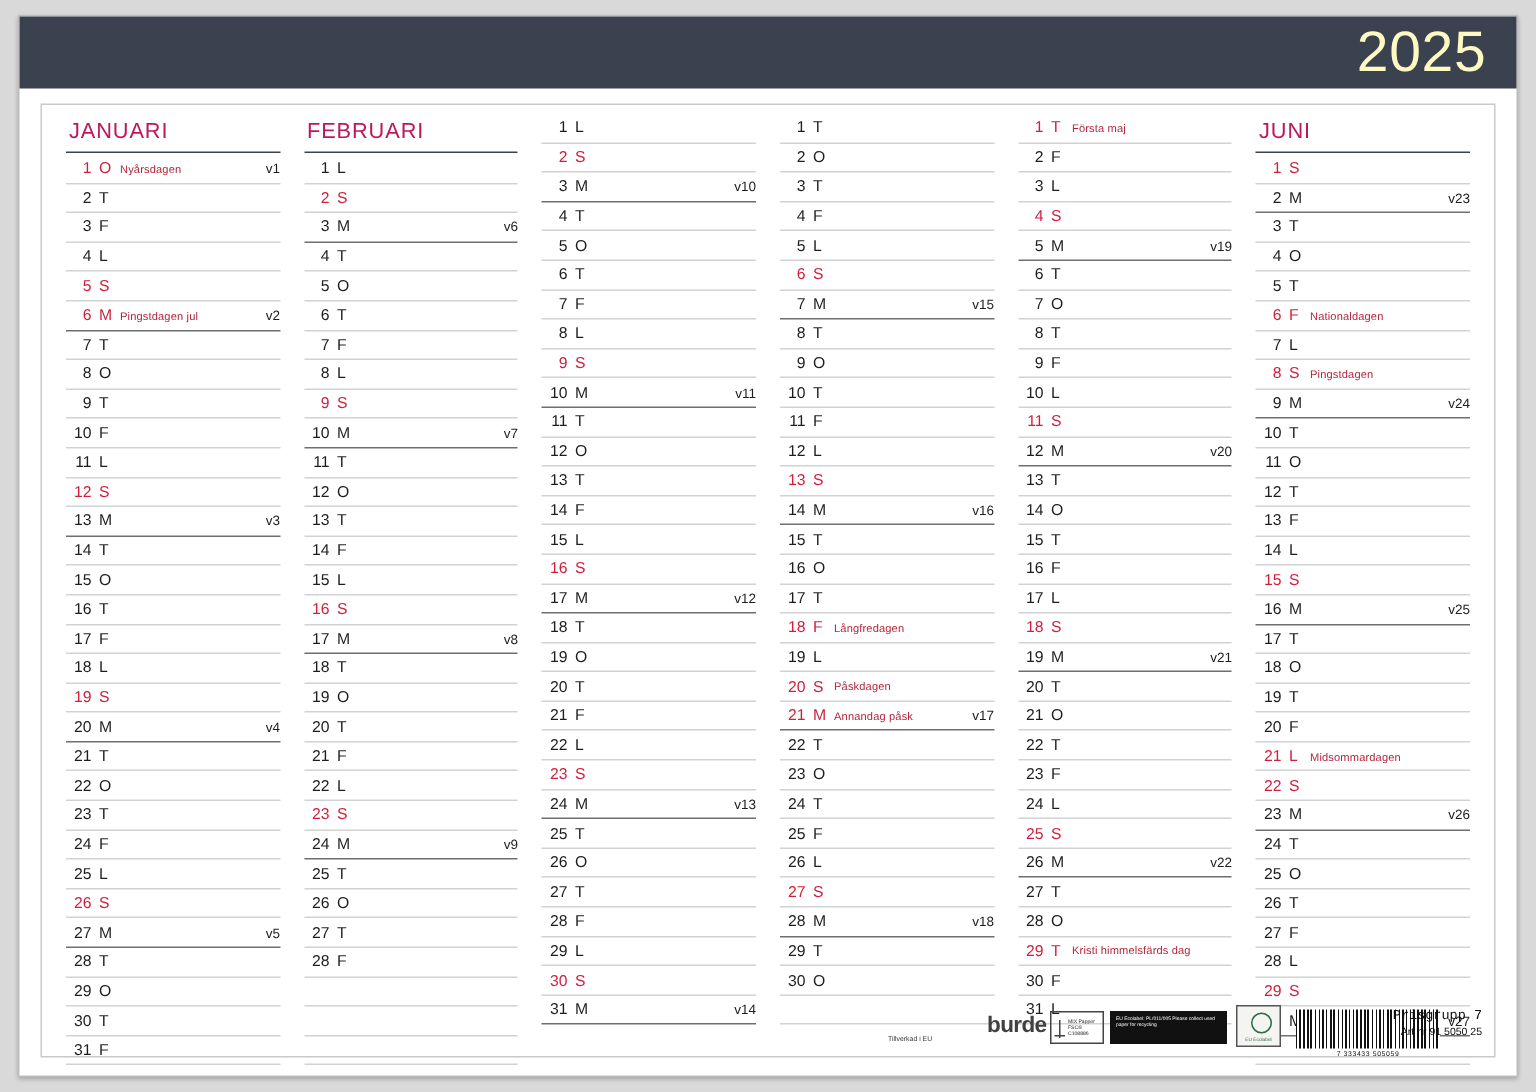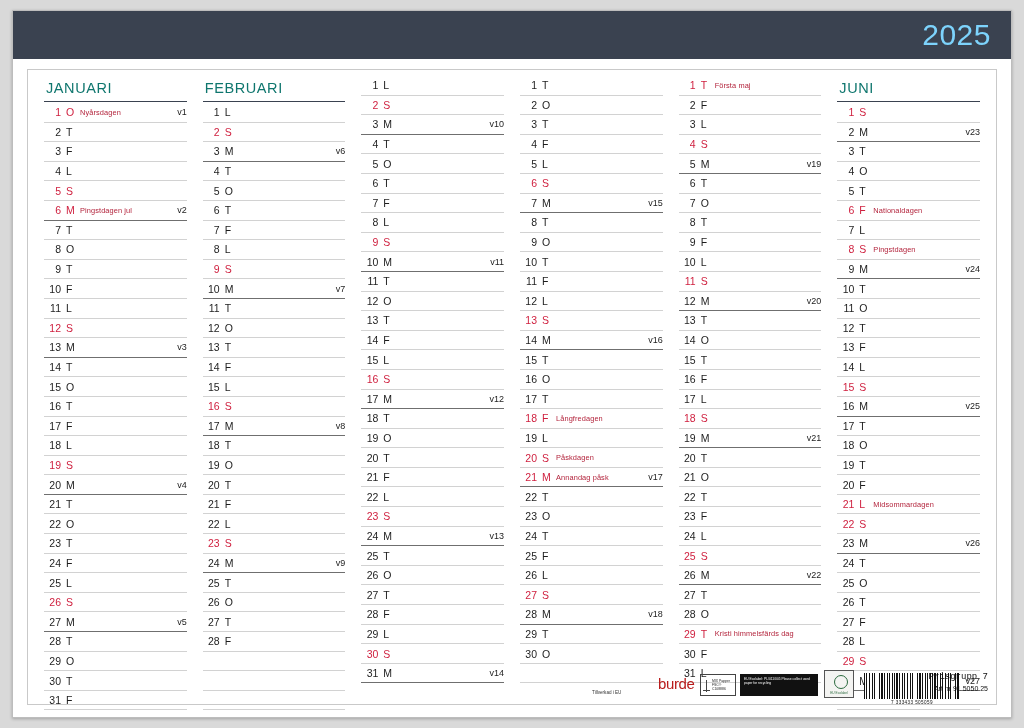"2025" .year { color: #7dd3fc -> #fef9c3; font-size: 30px -> 38px }
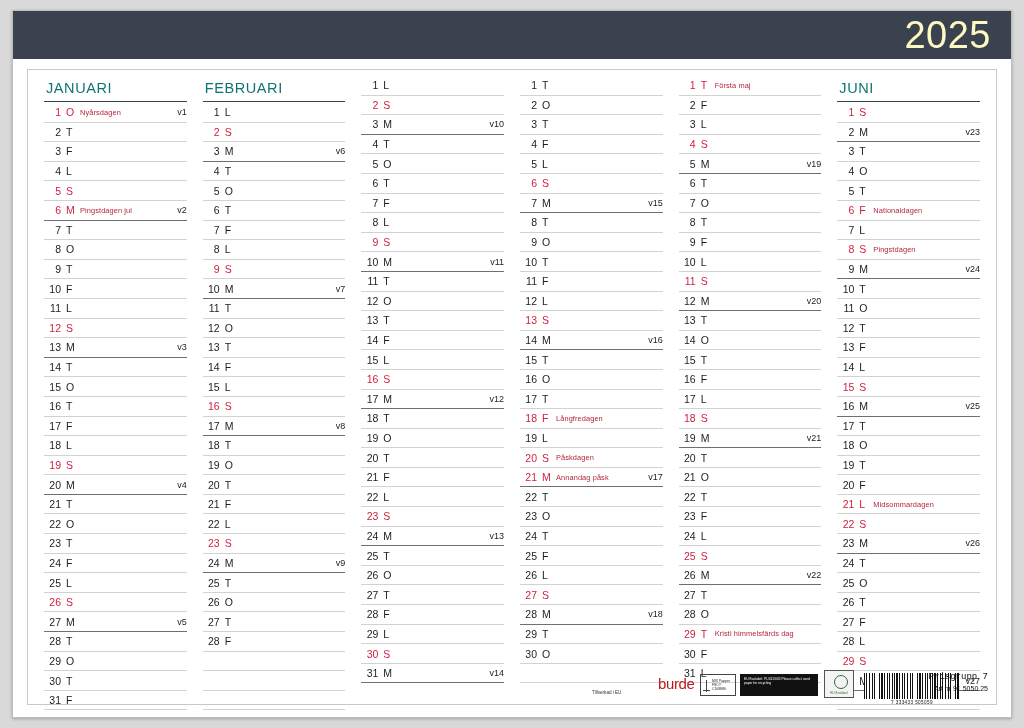"JANUARI" .mname { color: #0f766e -> #be185d }
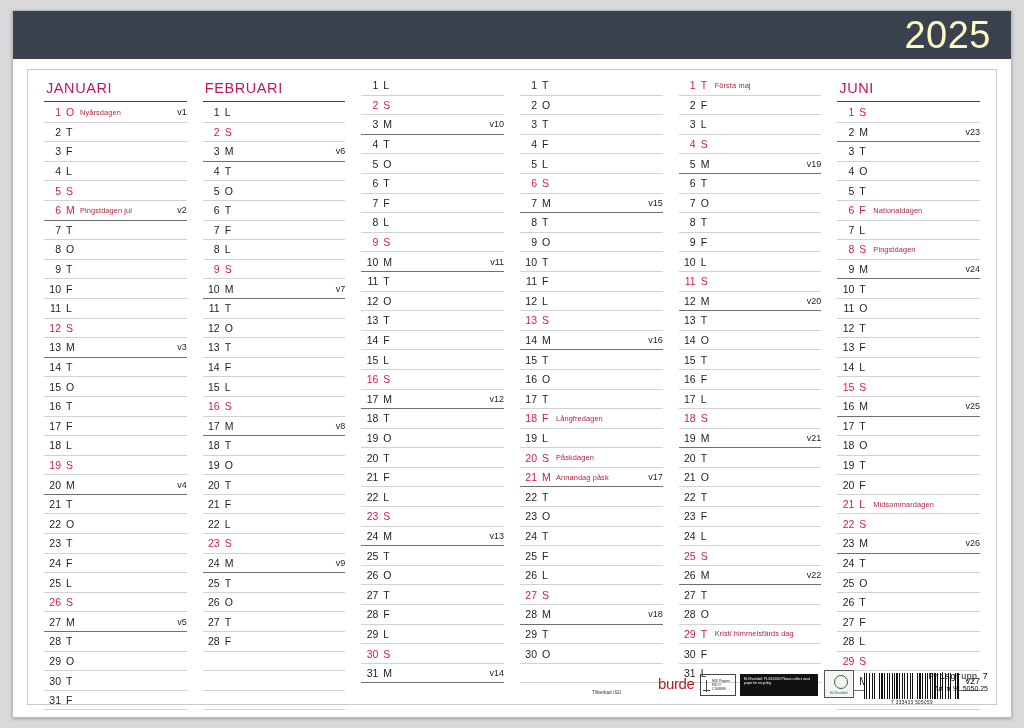"burde" .burde { color: #b91c1c -> #404040; font-weight: normal -> bold }
